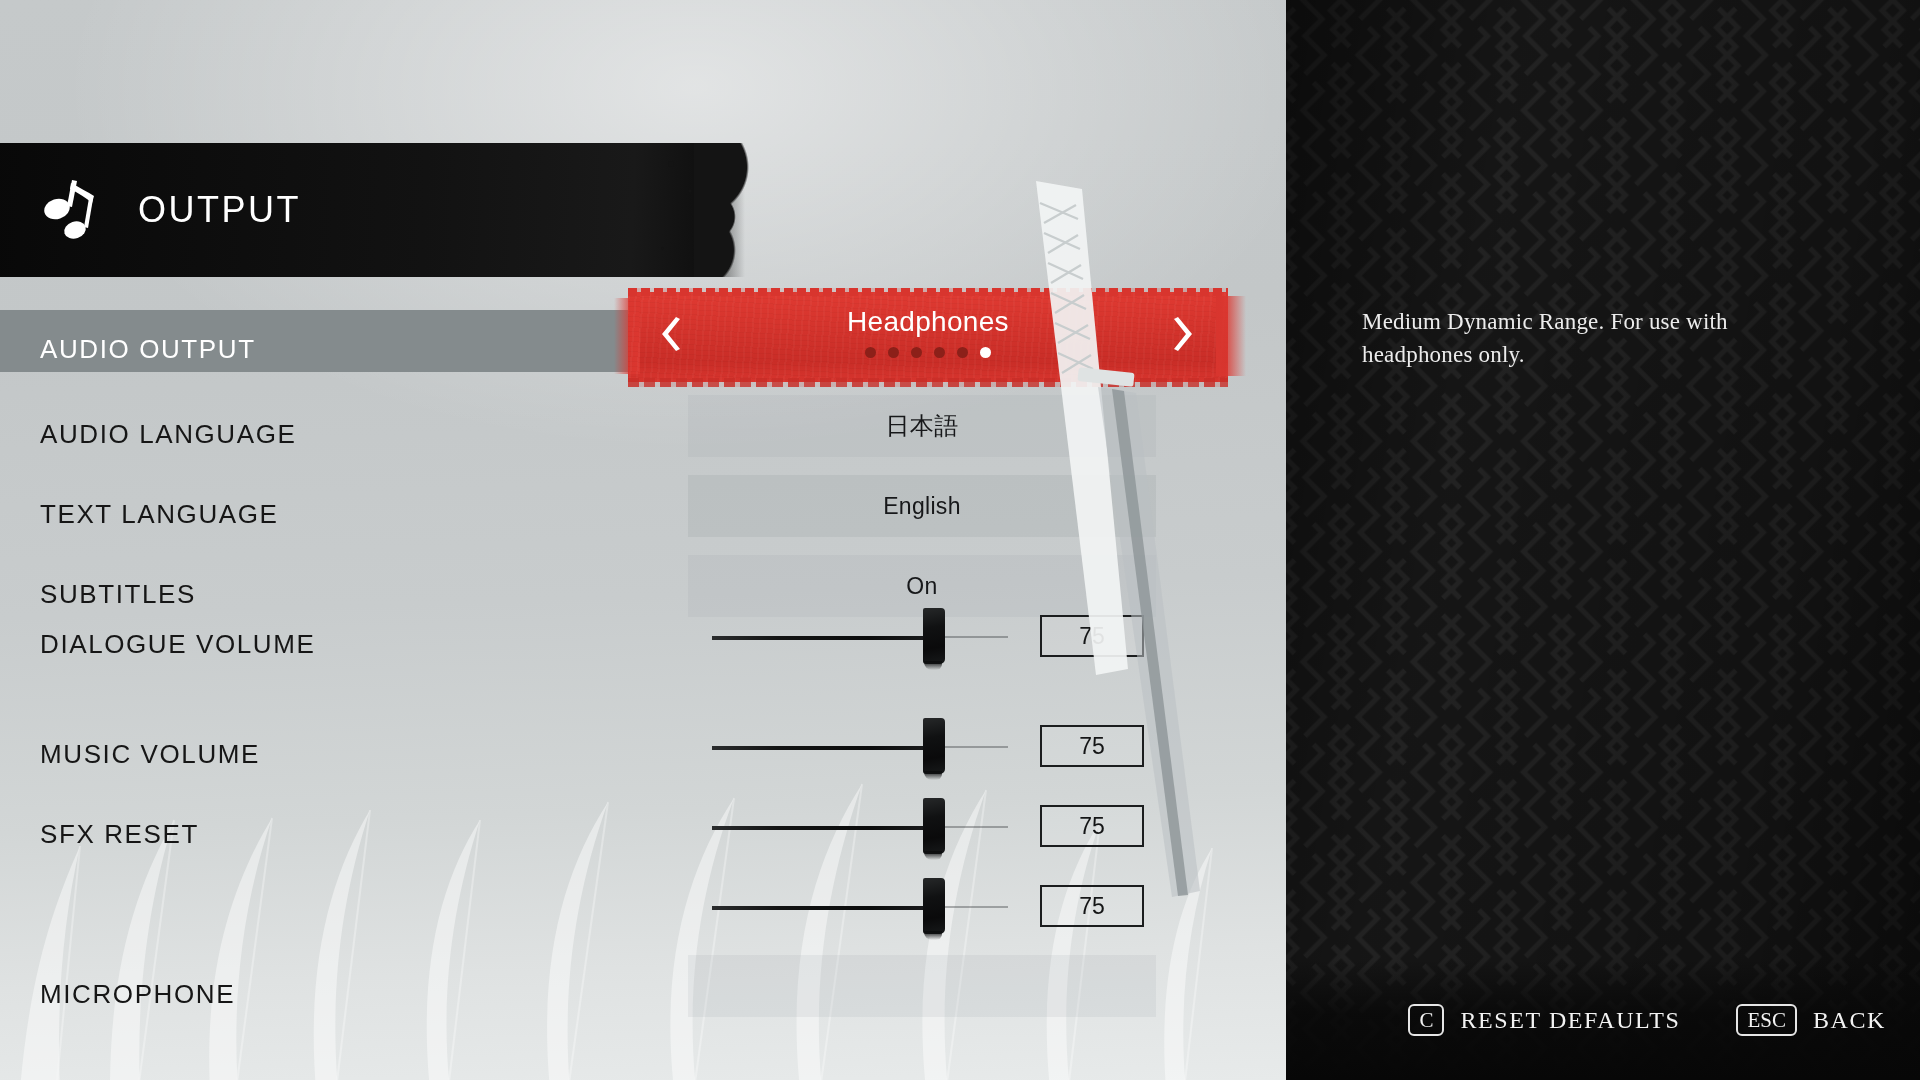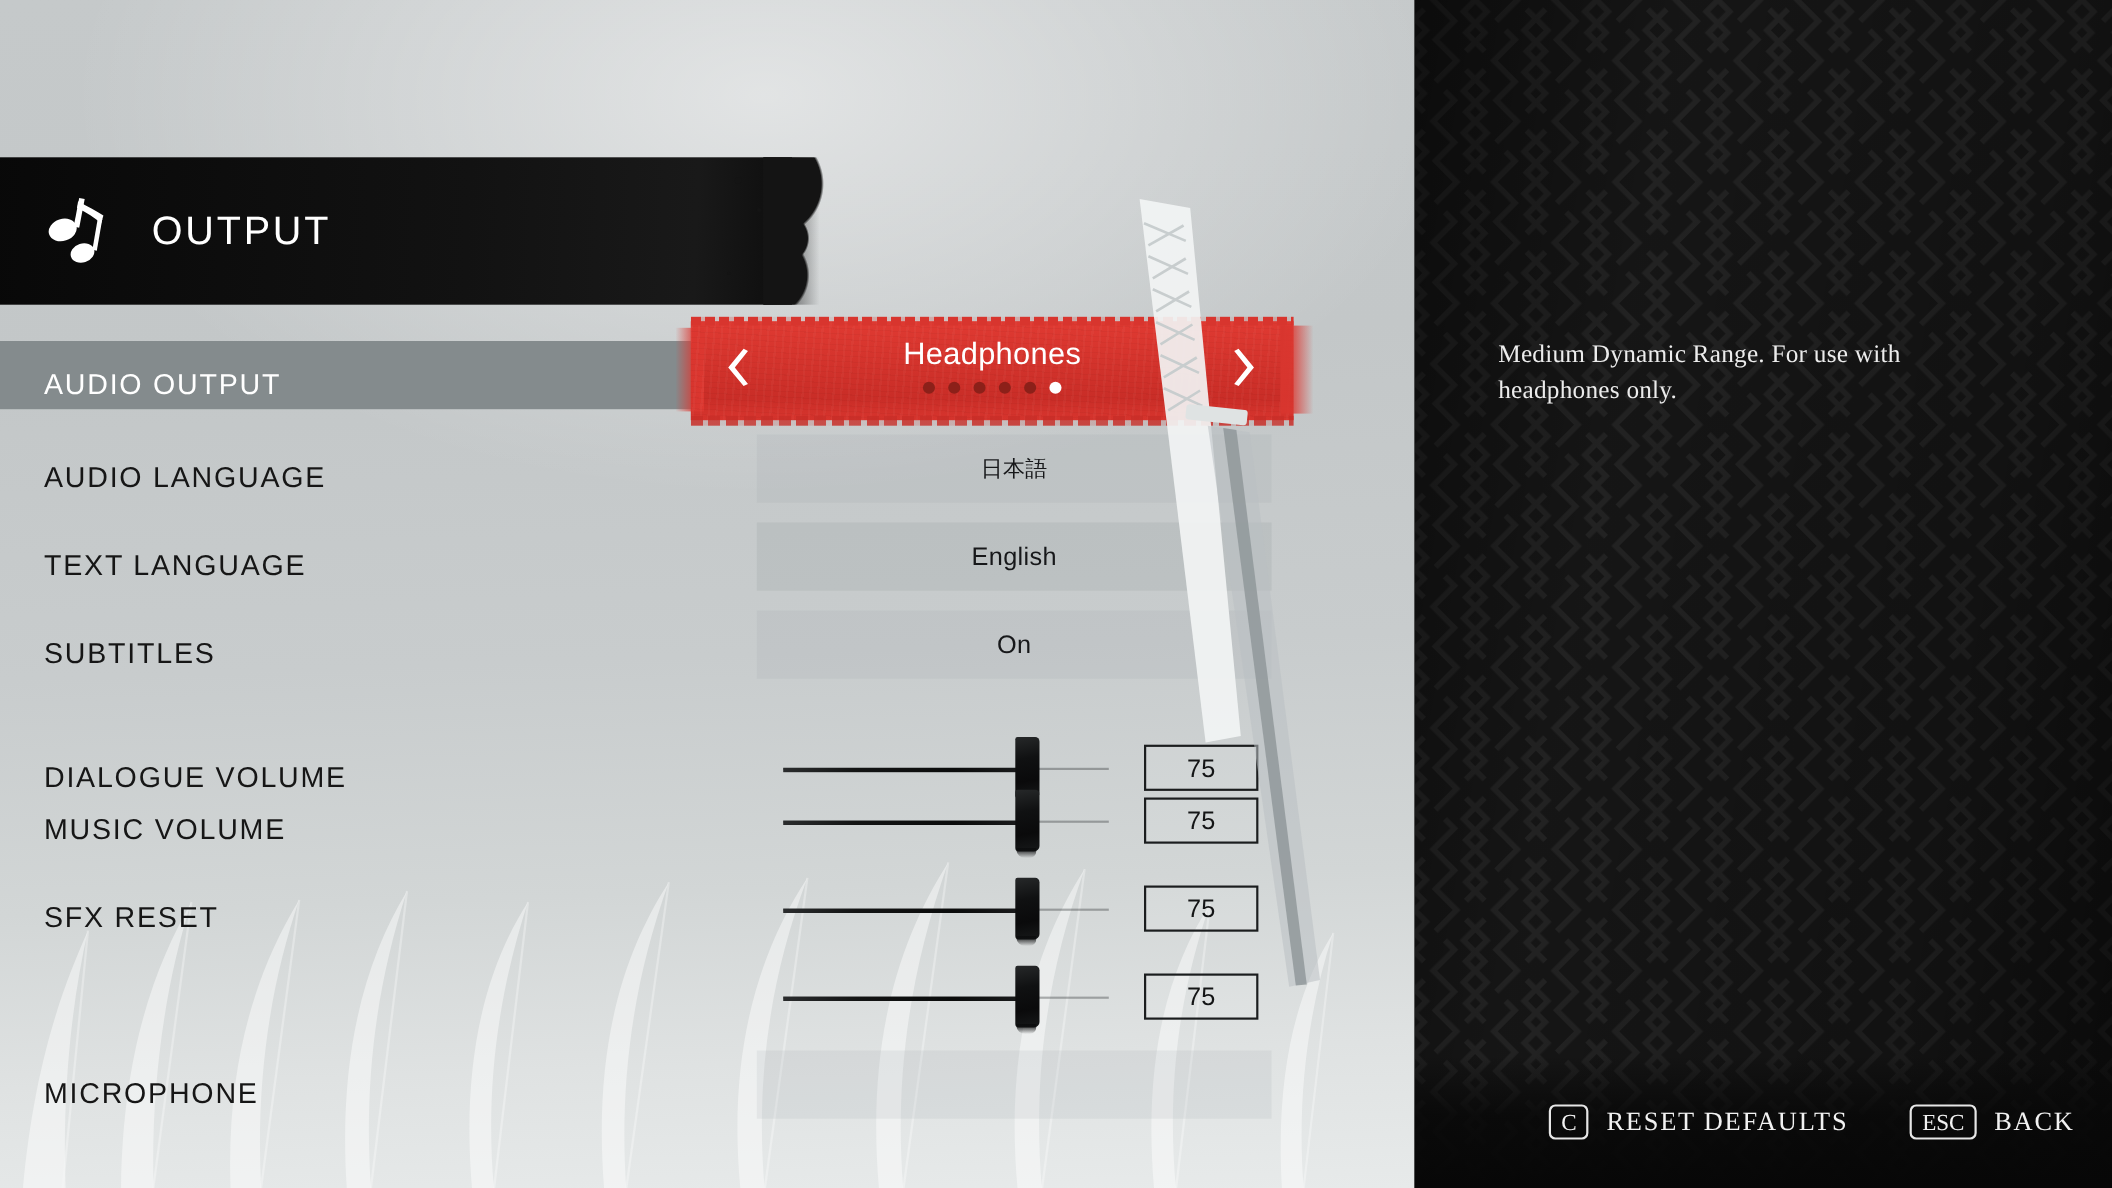"Headphones" .sel-red { width: 548px -> 600px }
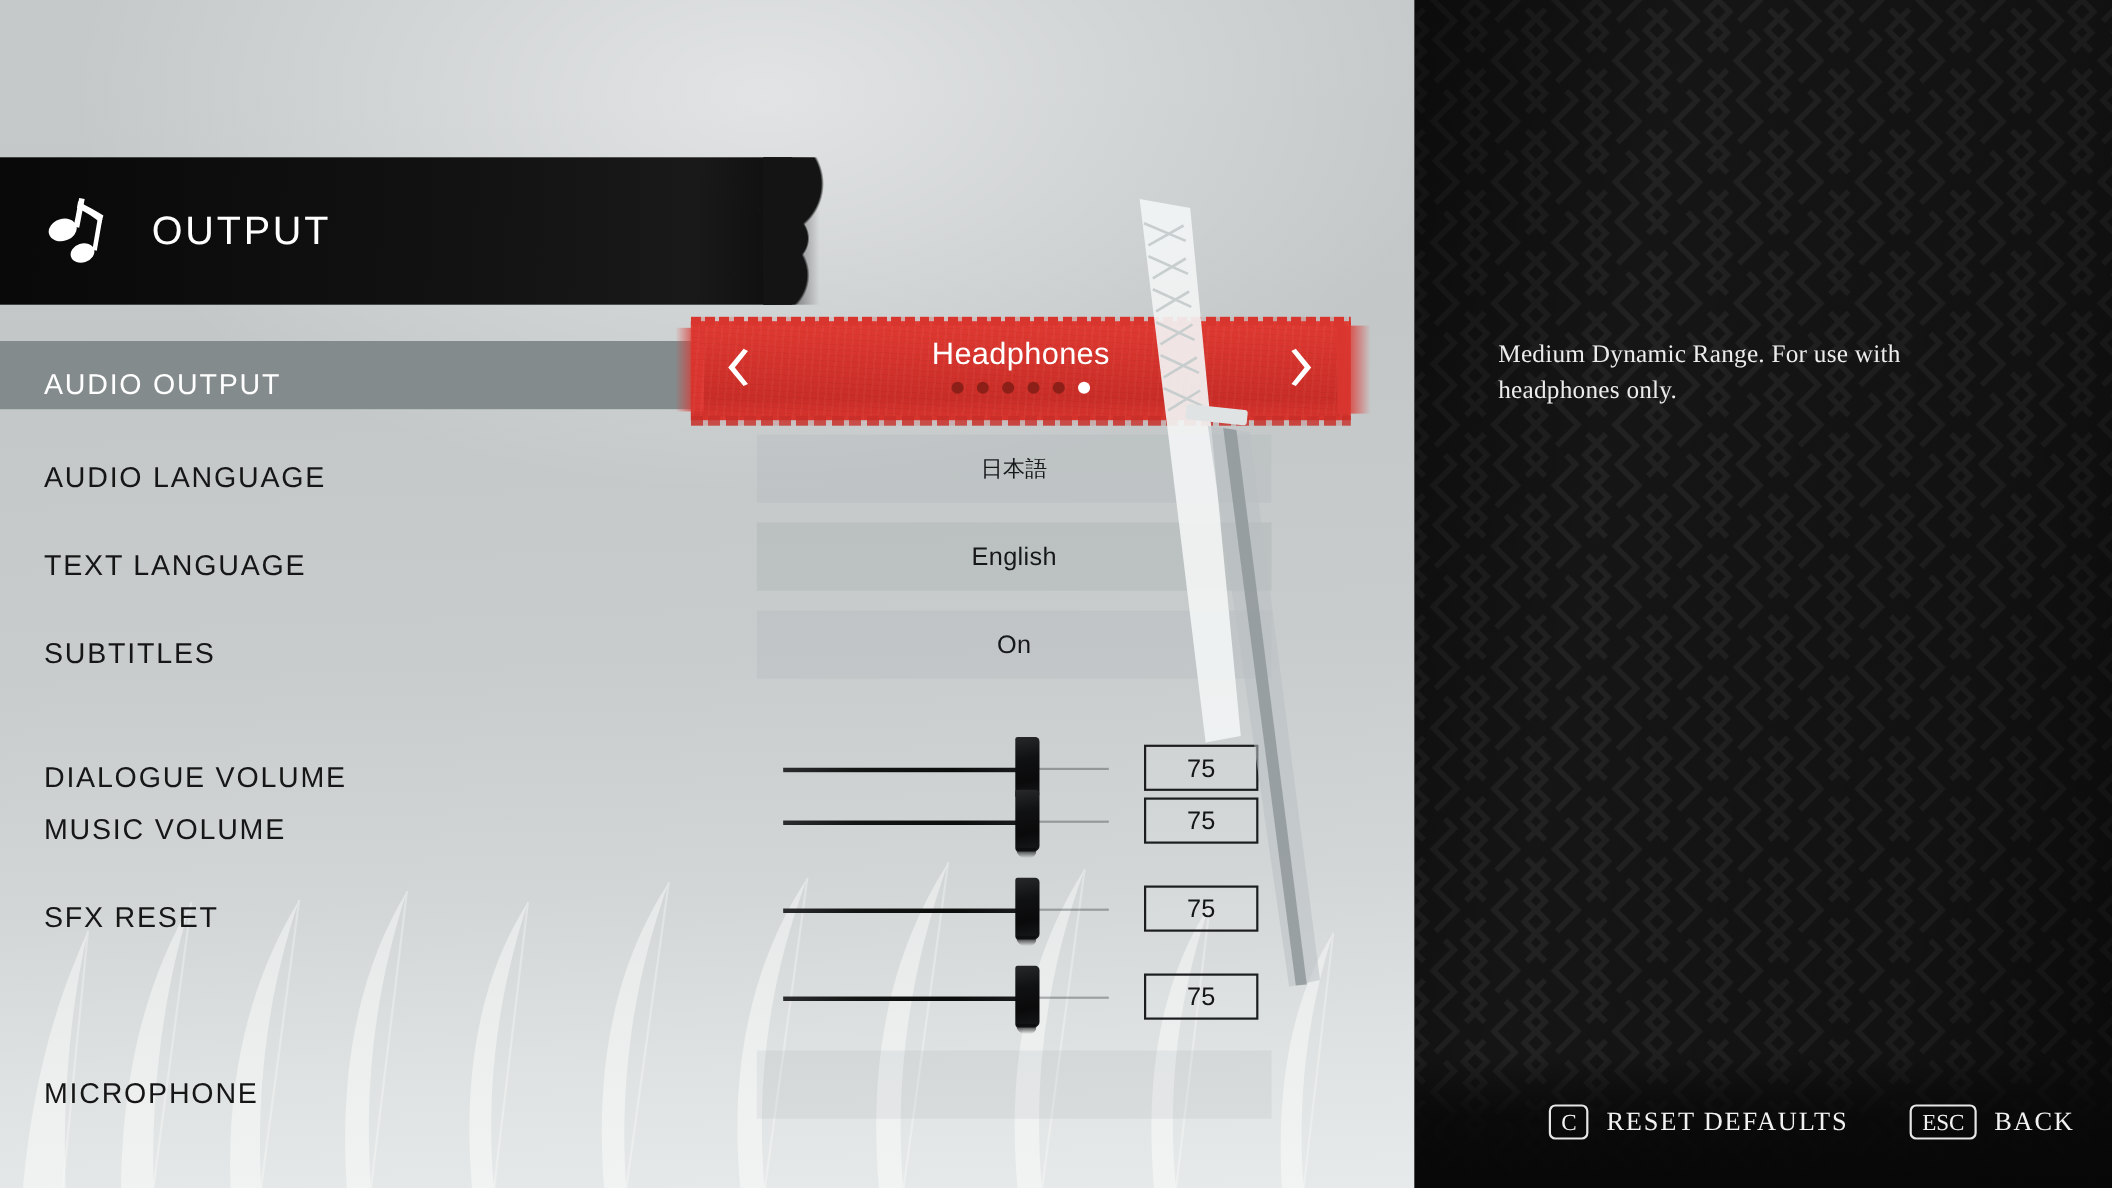"日本語" .row-value.jp { font-size: 20px -> 24px }
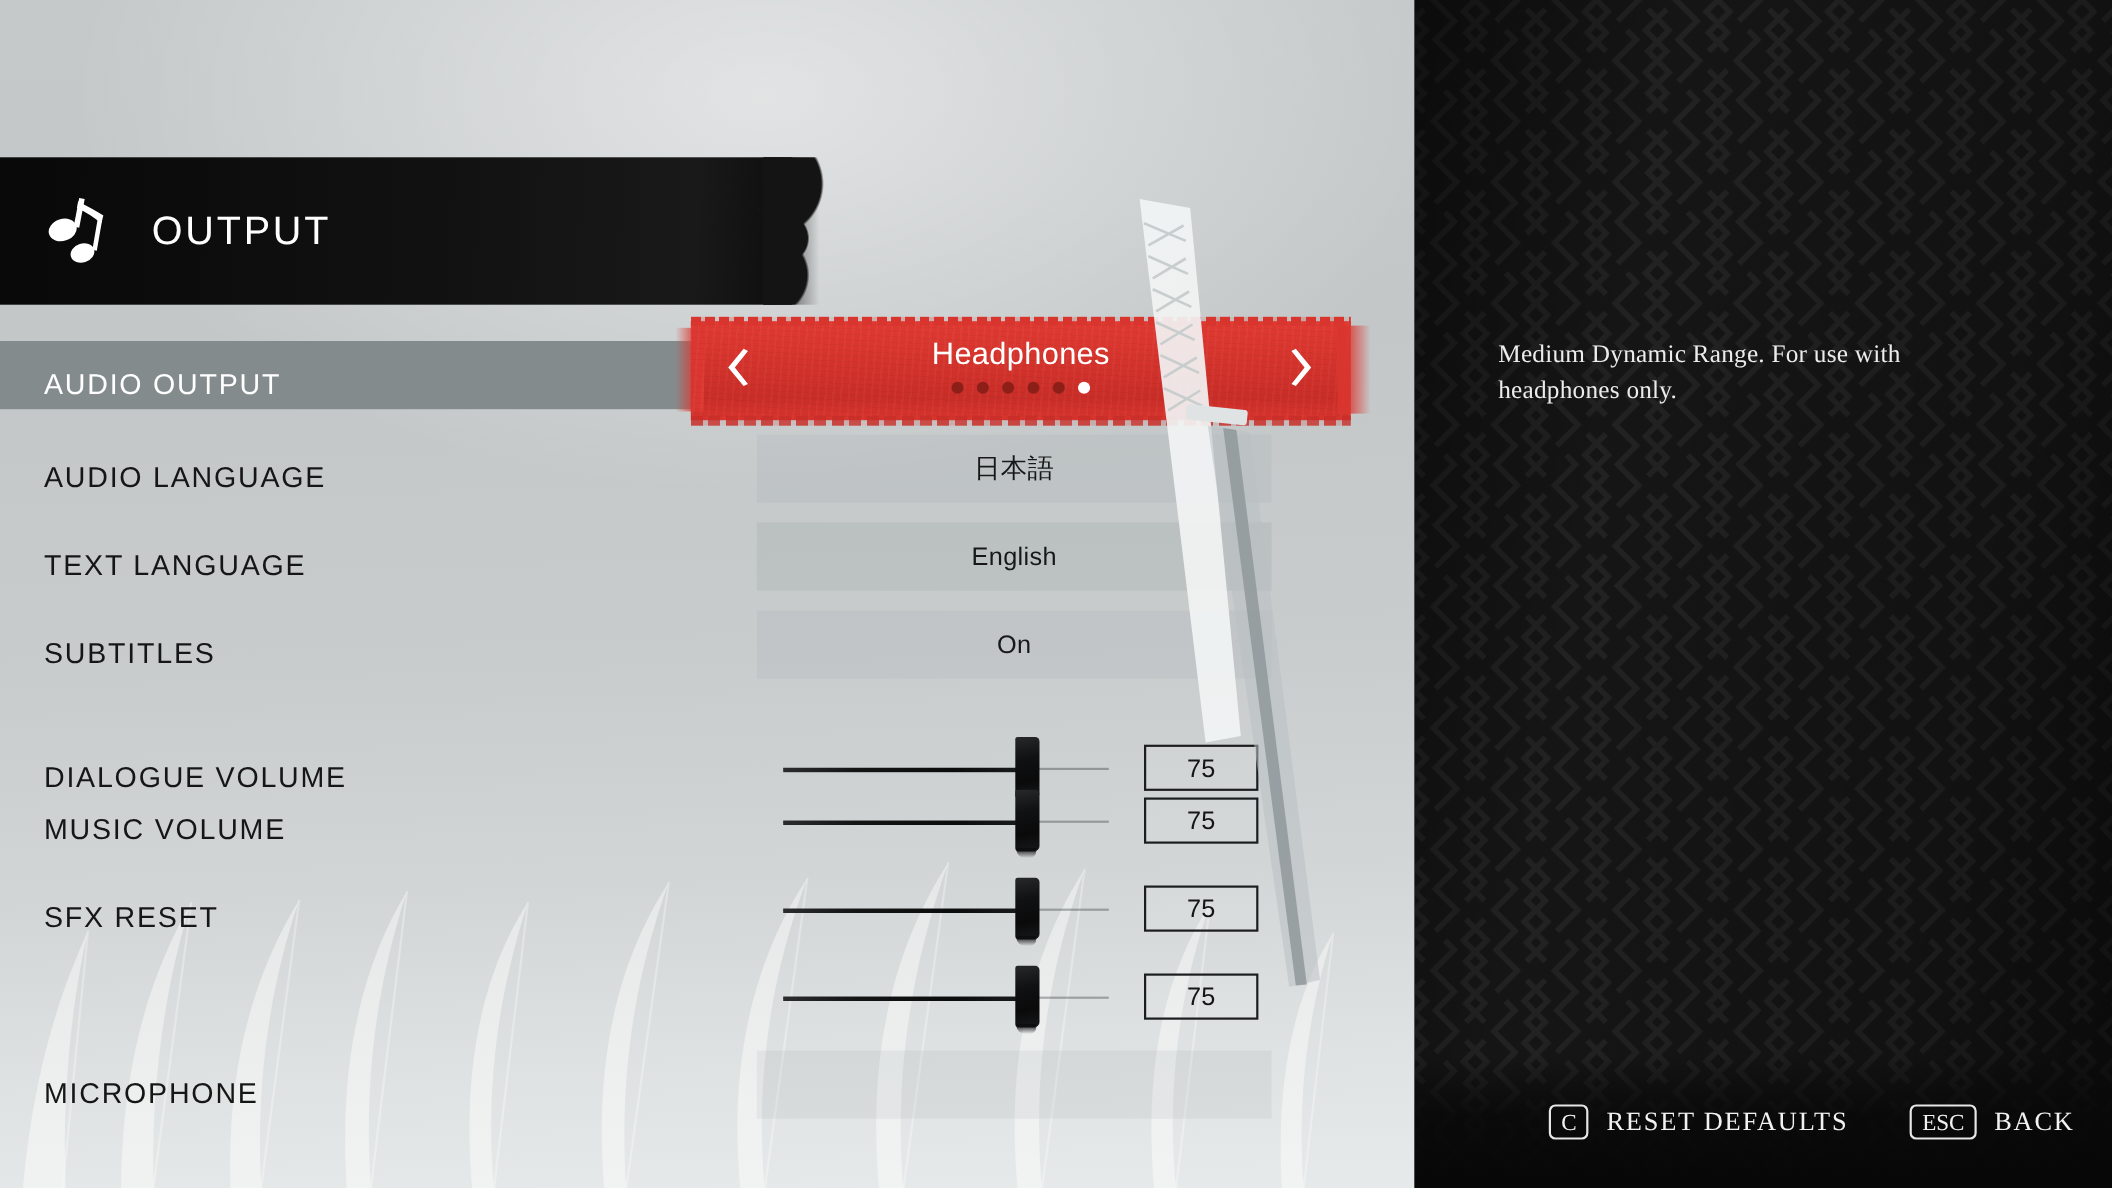"DIALOGUE VOLUME" div.row { top: 667px -> 605px }
